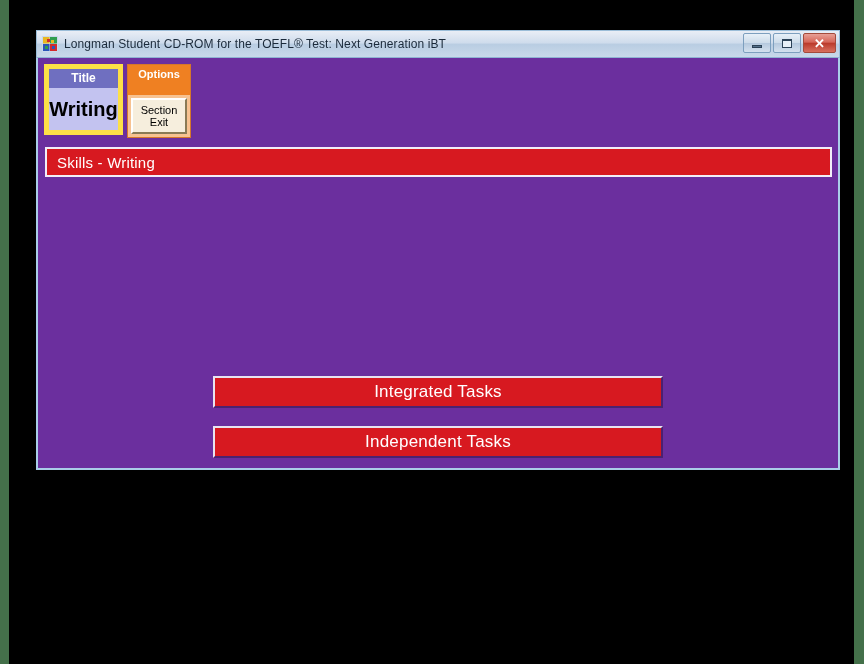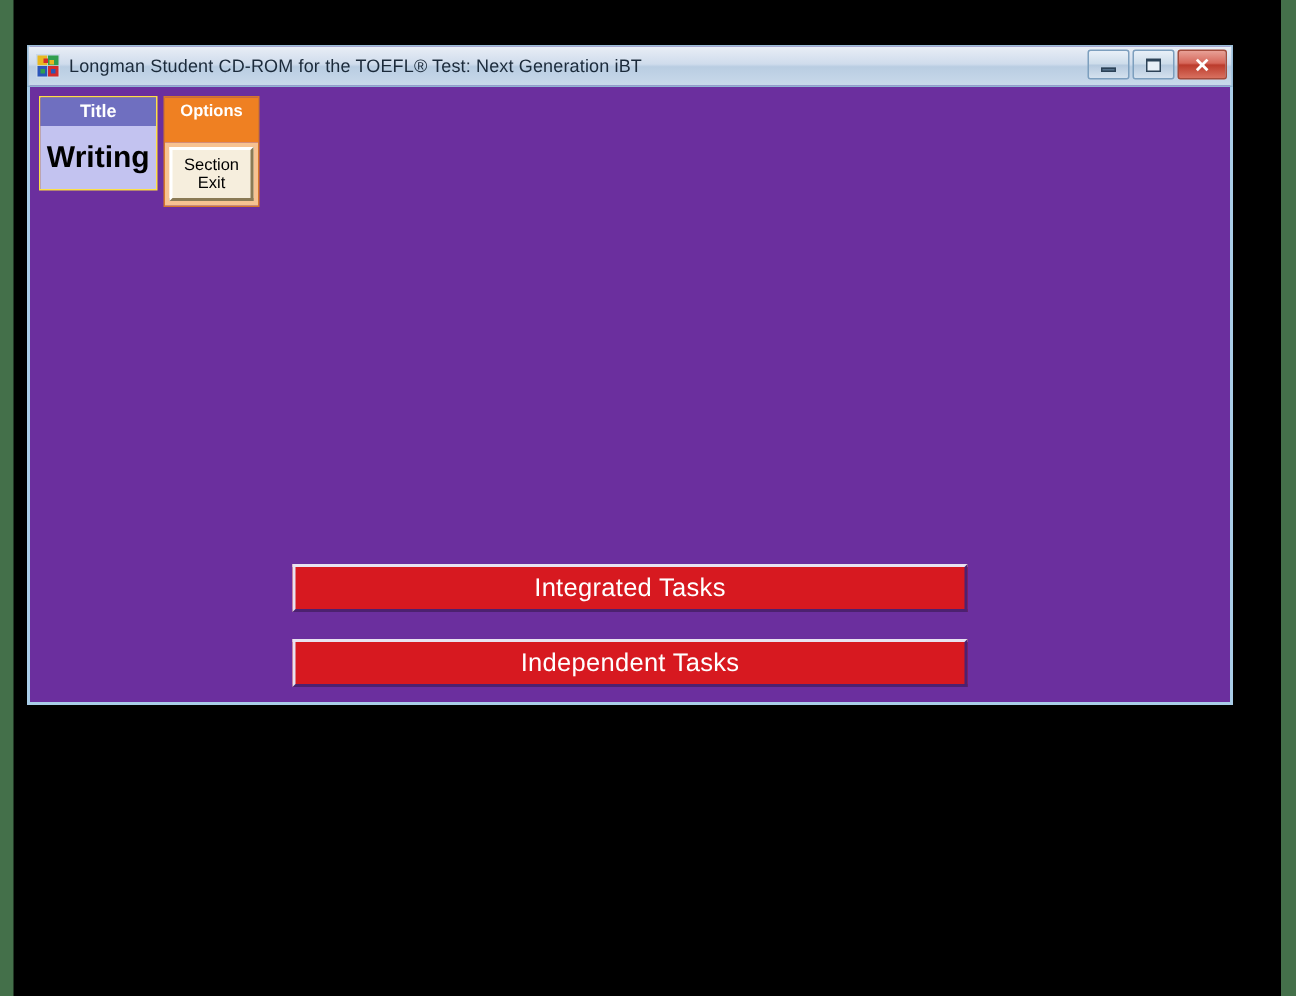"Longman Student CD-ROM for the" .app-window { left: 18px -> 36px }
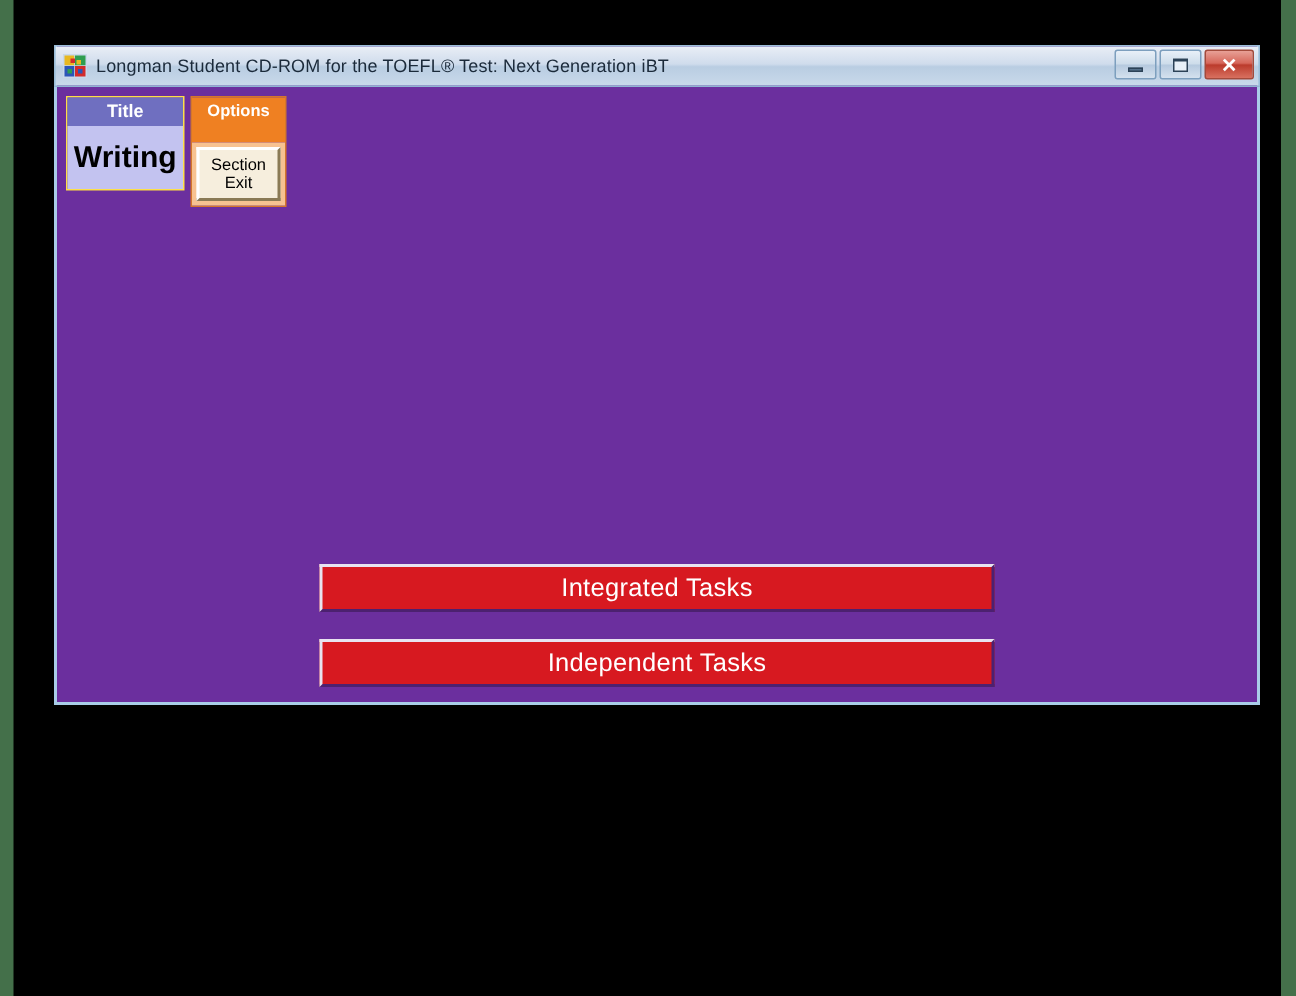"Title" .panel-title { border: 1px solid #fde047 -> 5px solid #fde047 }
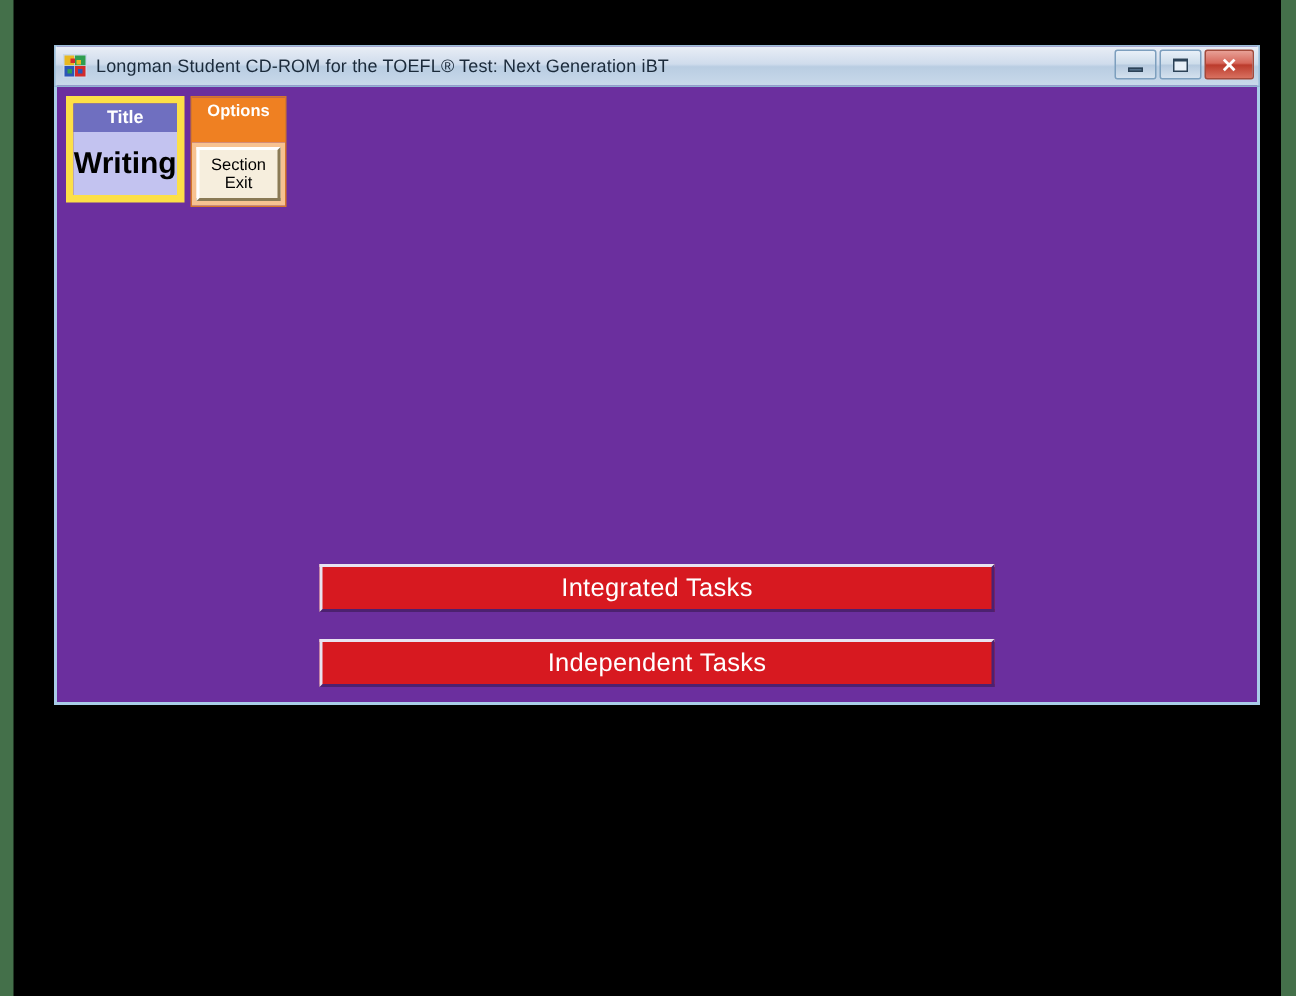"Skills - Writing" div.skills-banner { html: none -> <div> <span>Skills - Writing</span> </div> }
